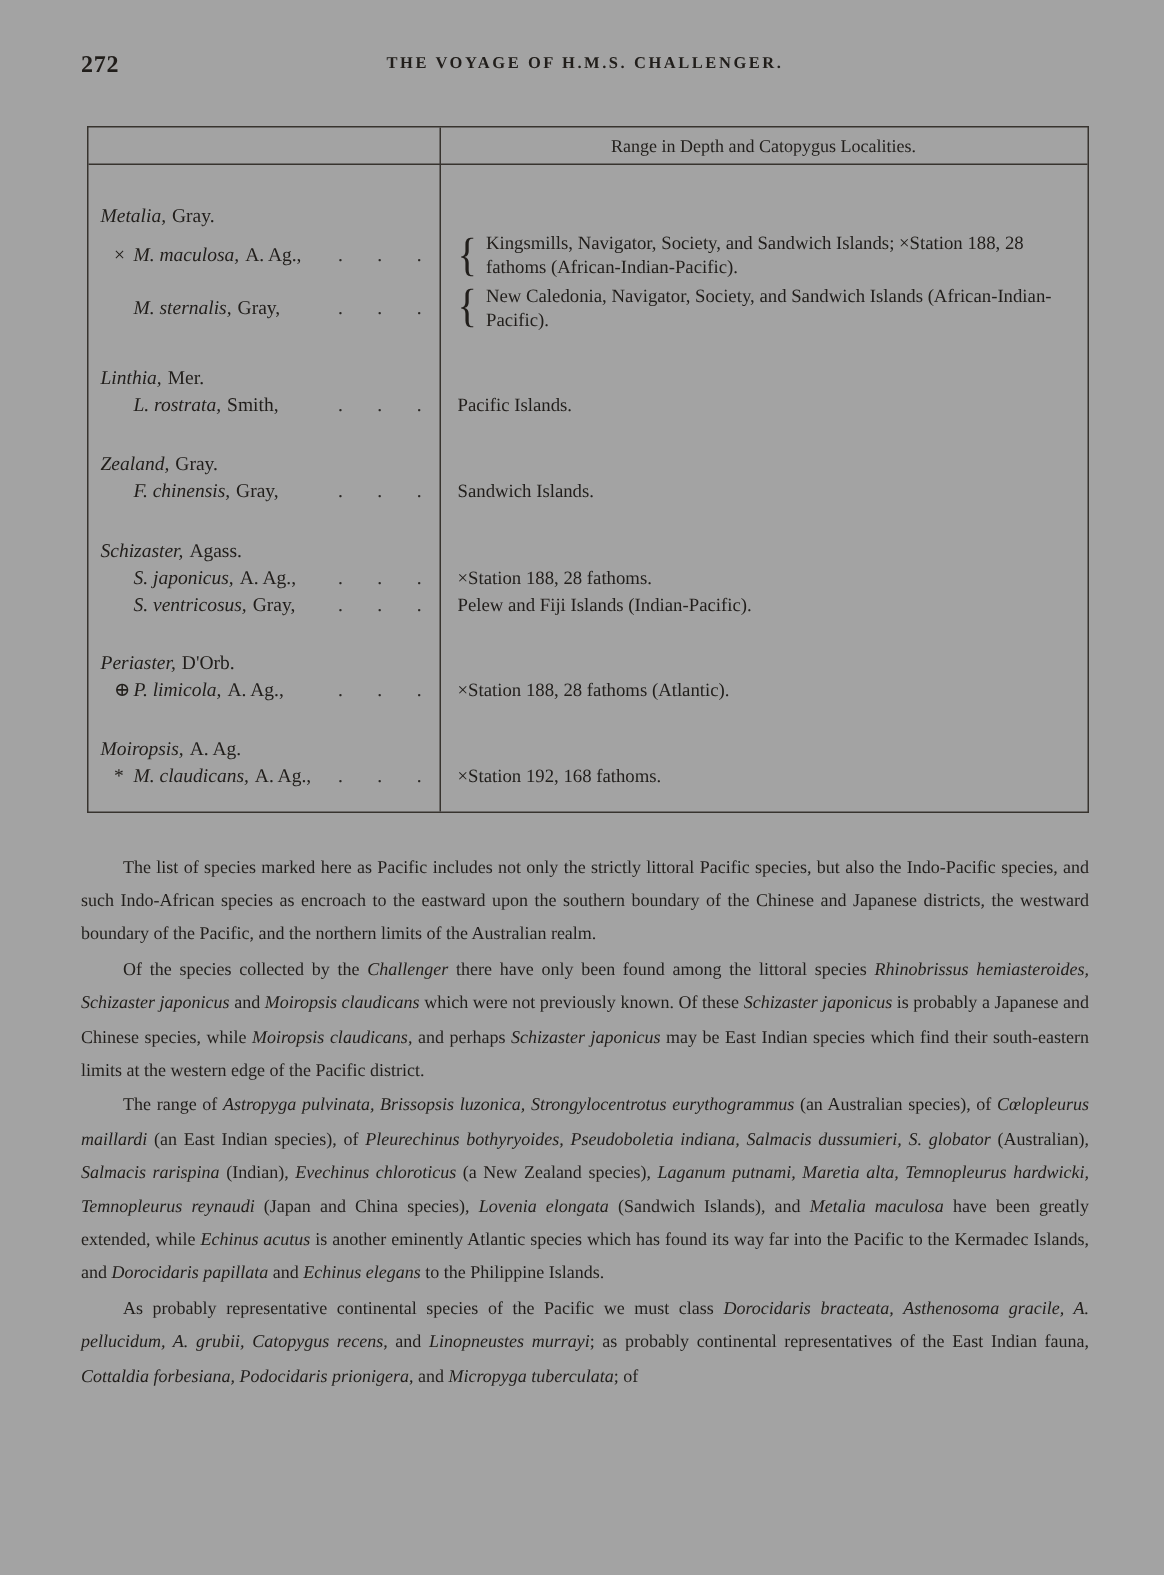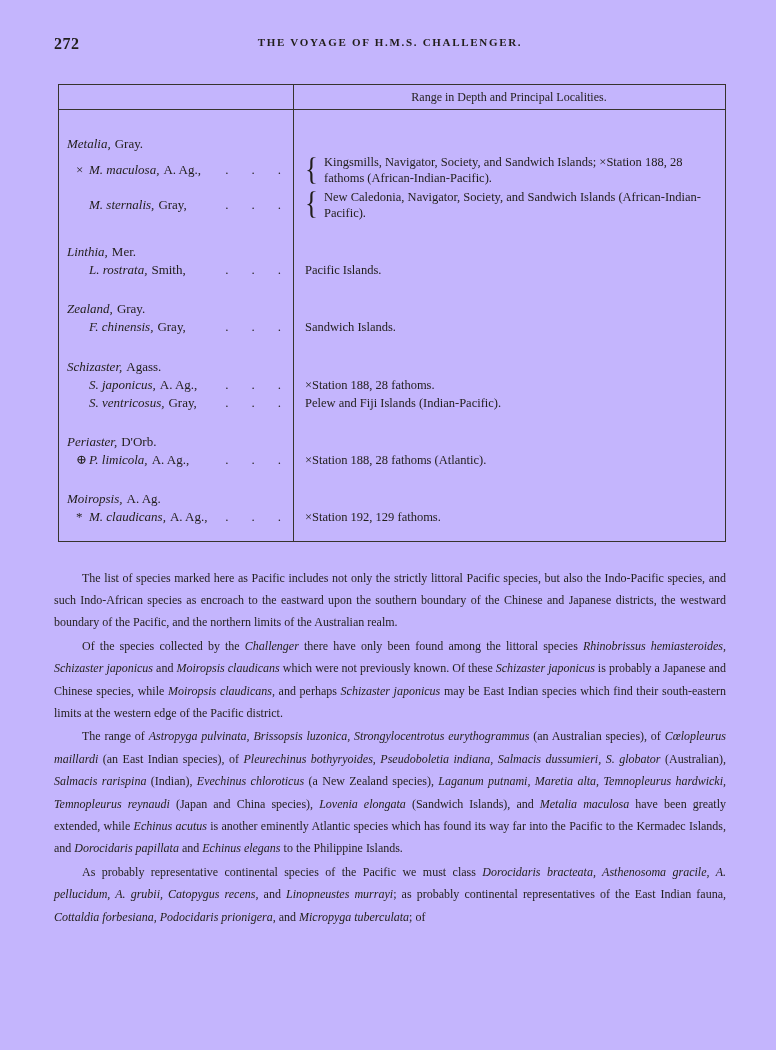"272" .page { background: #c4b5fd -> #a3a3a3 }
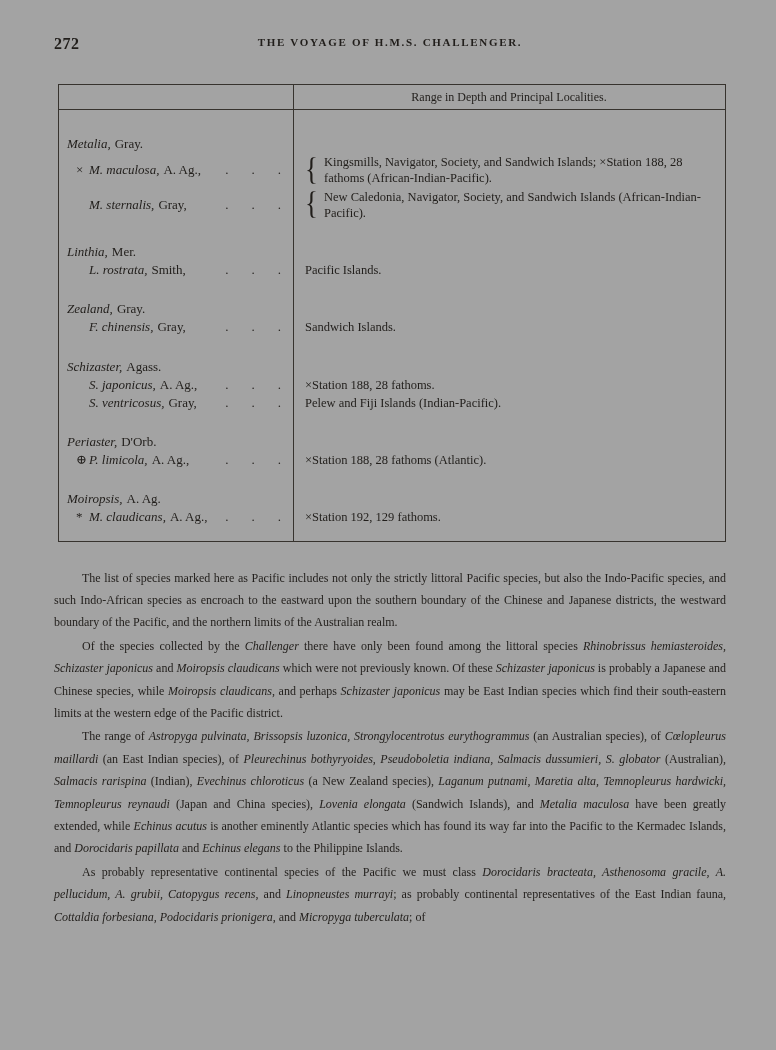"Range in Depth and Principal" div.t-head-right { text: Principal -> Catopygus }
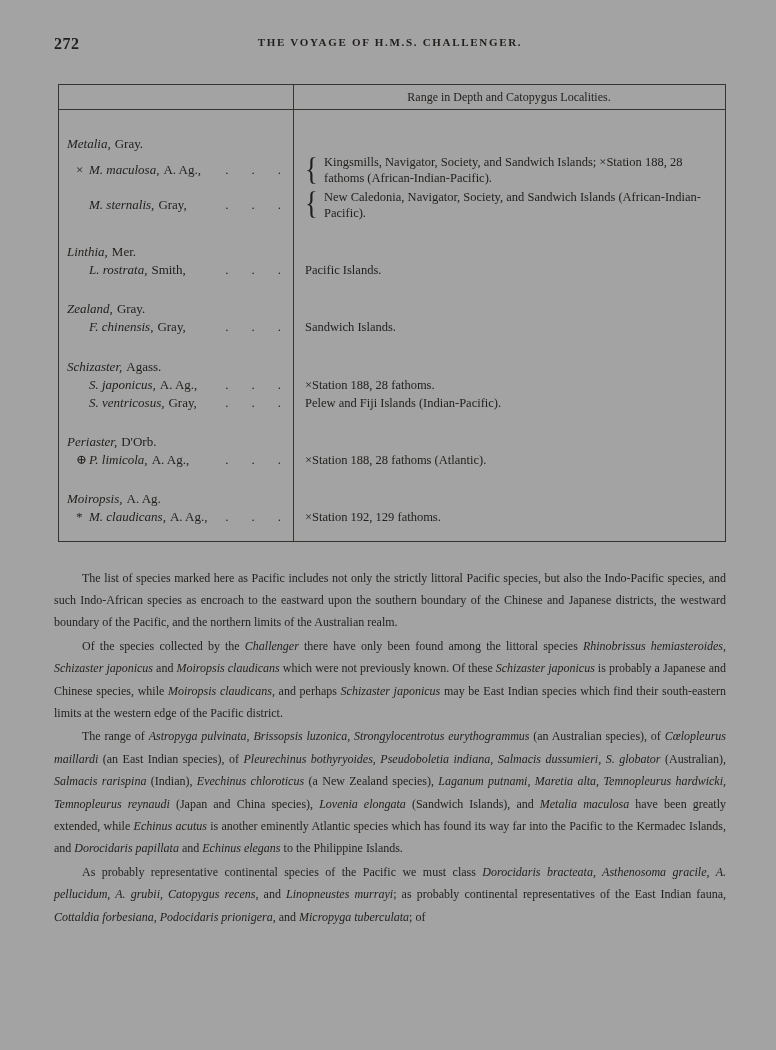"×Station 192, 129 fathoms." span.range { text: 129 -> 168 }
